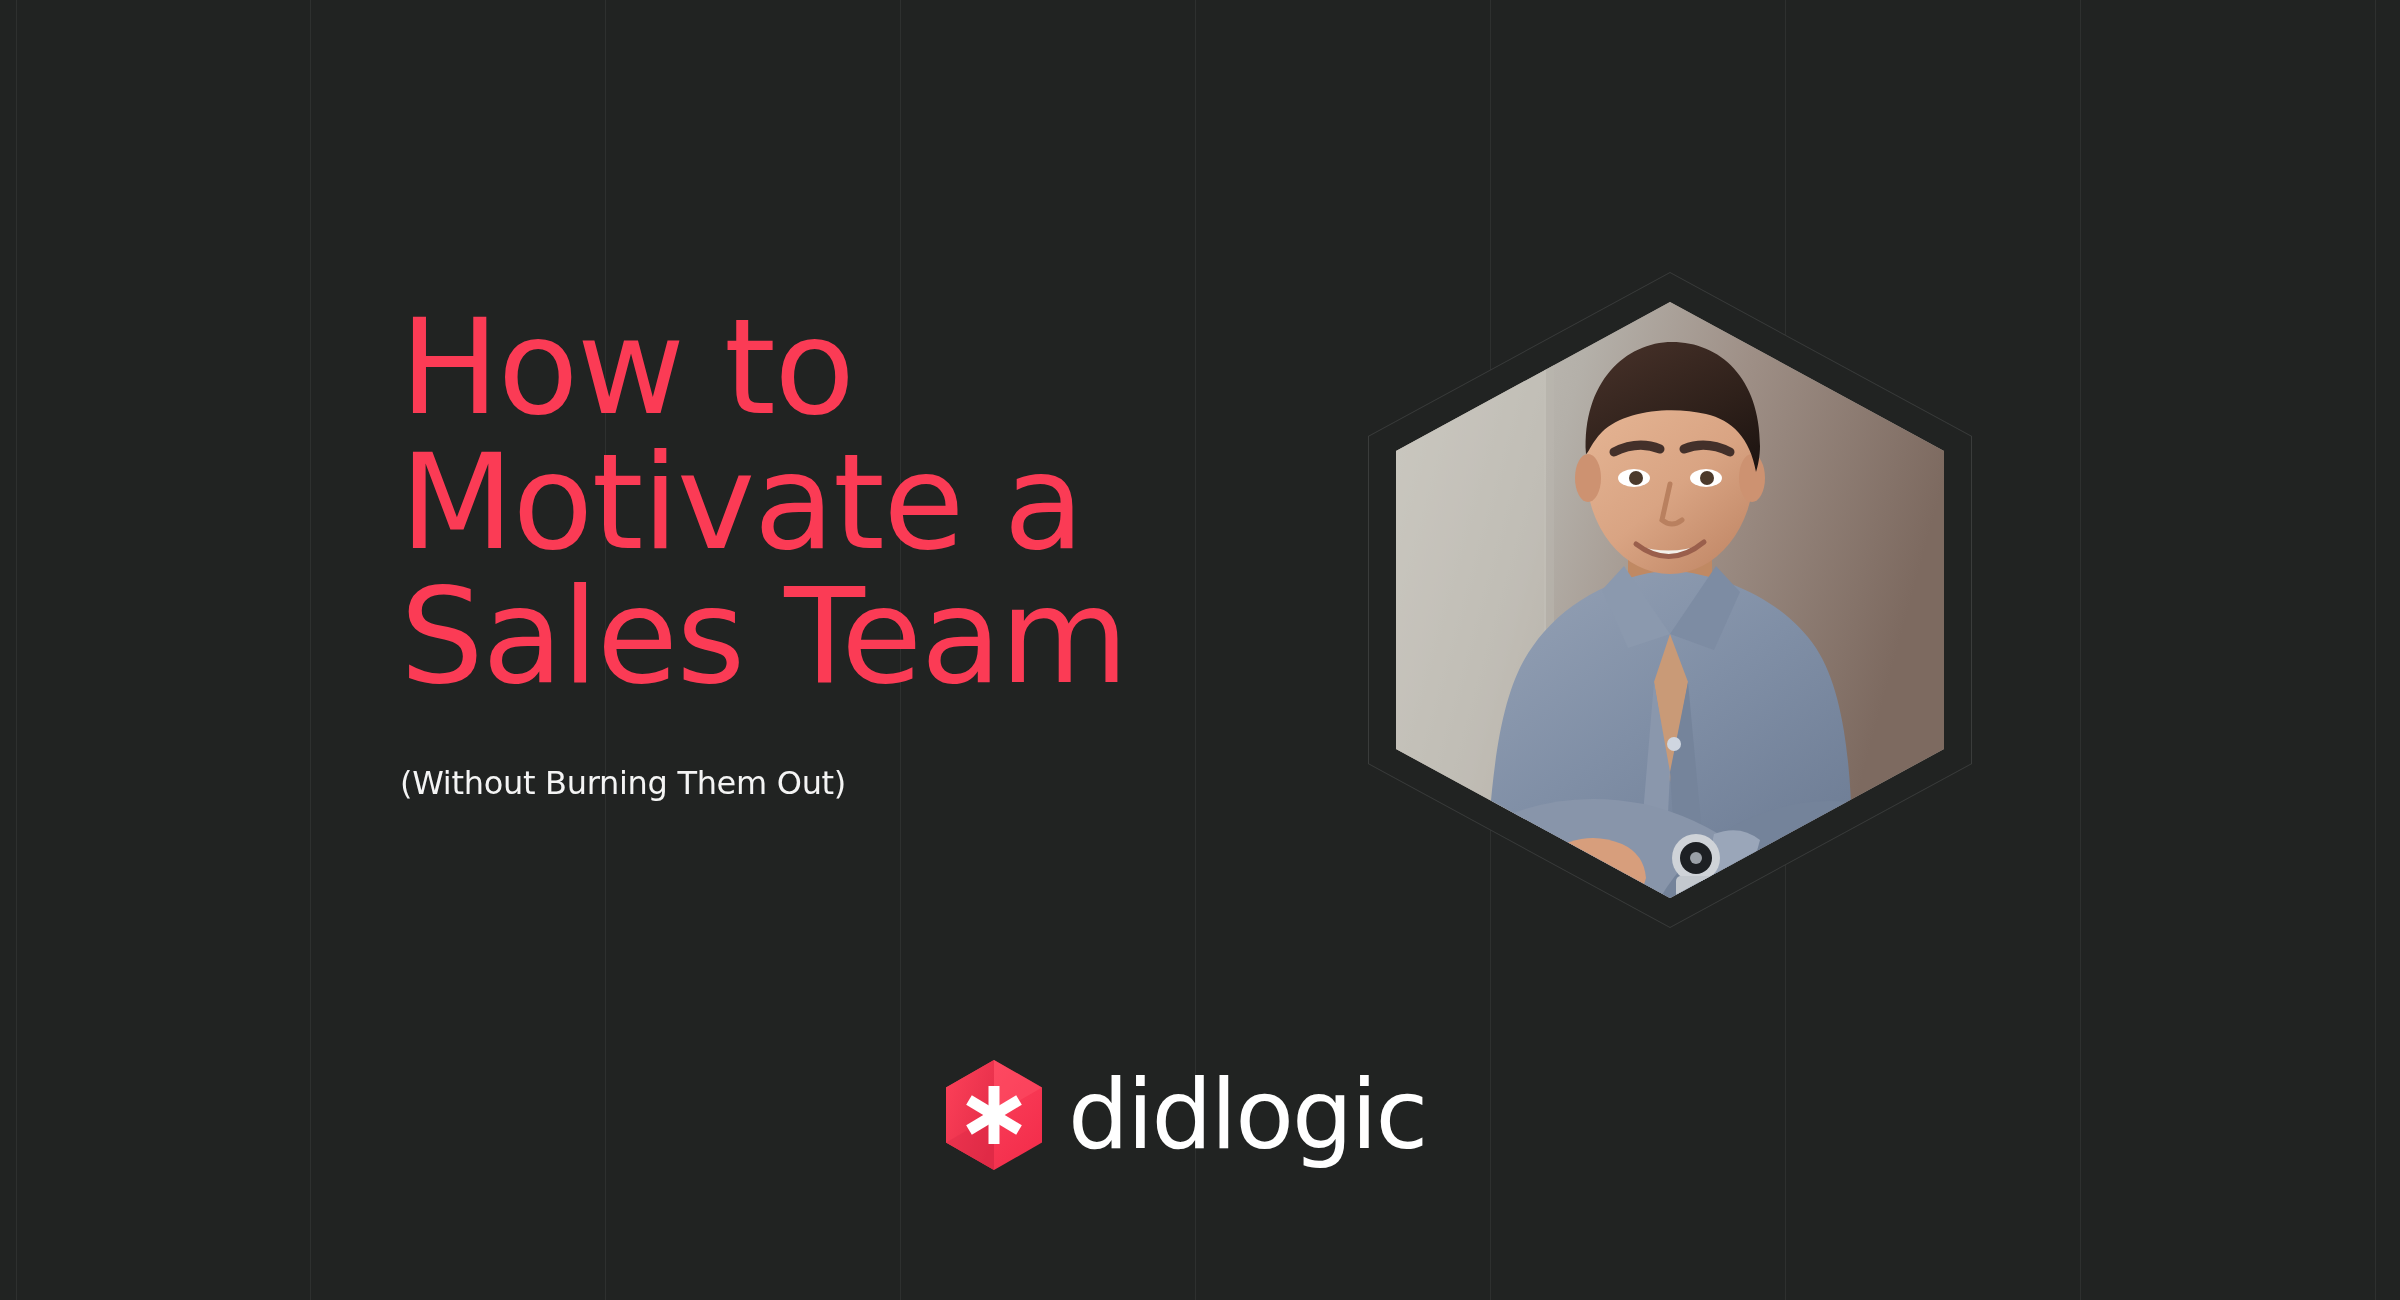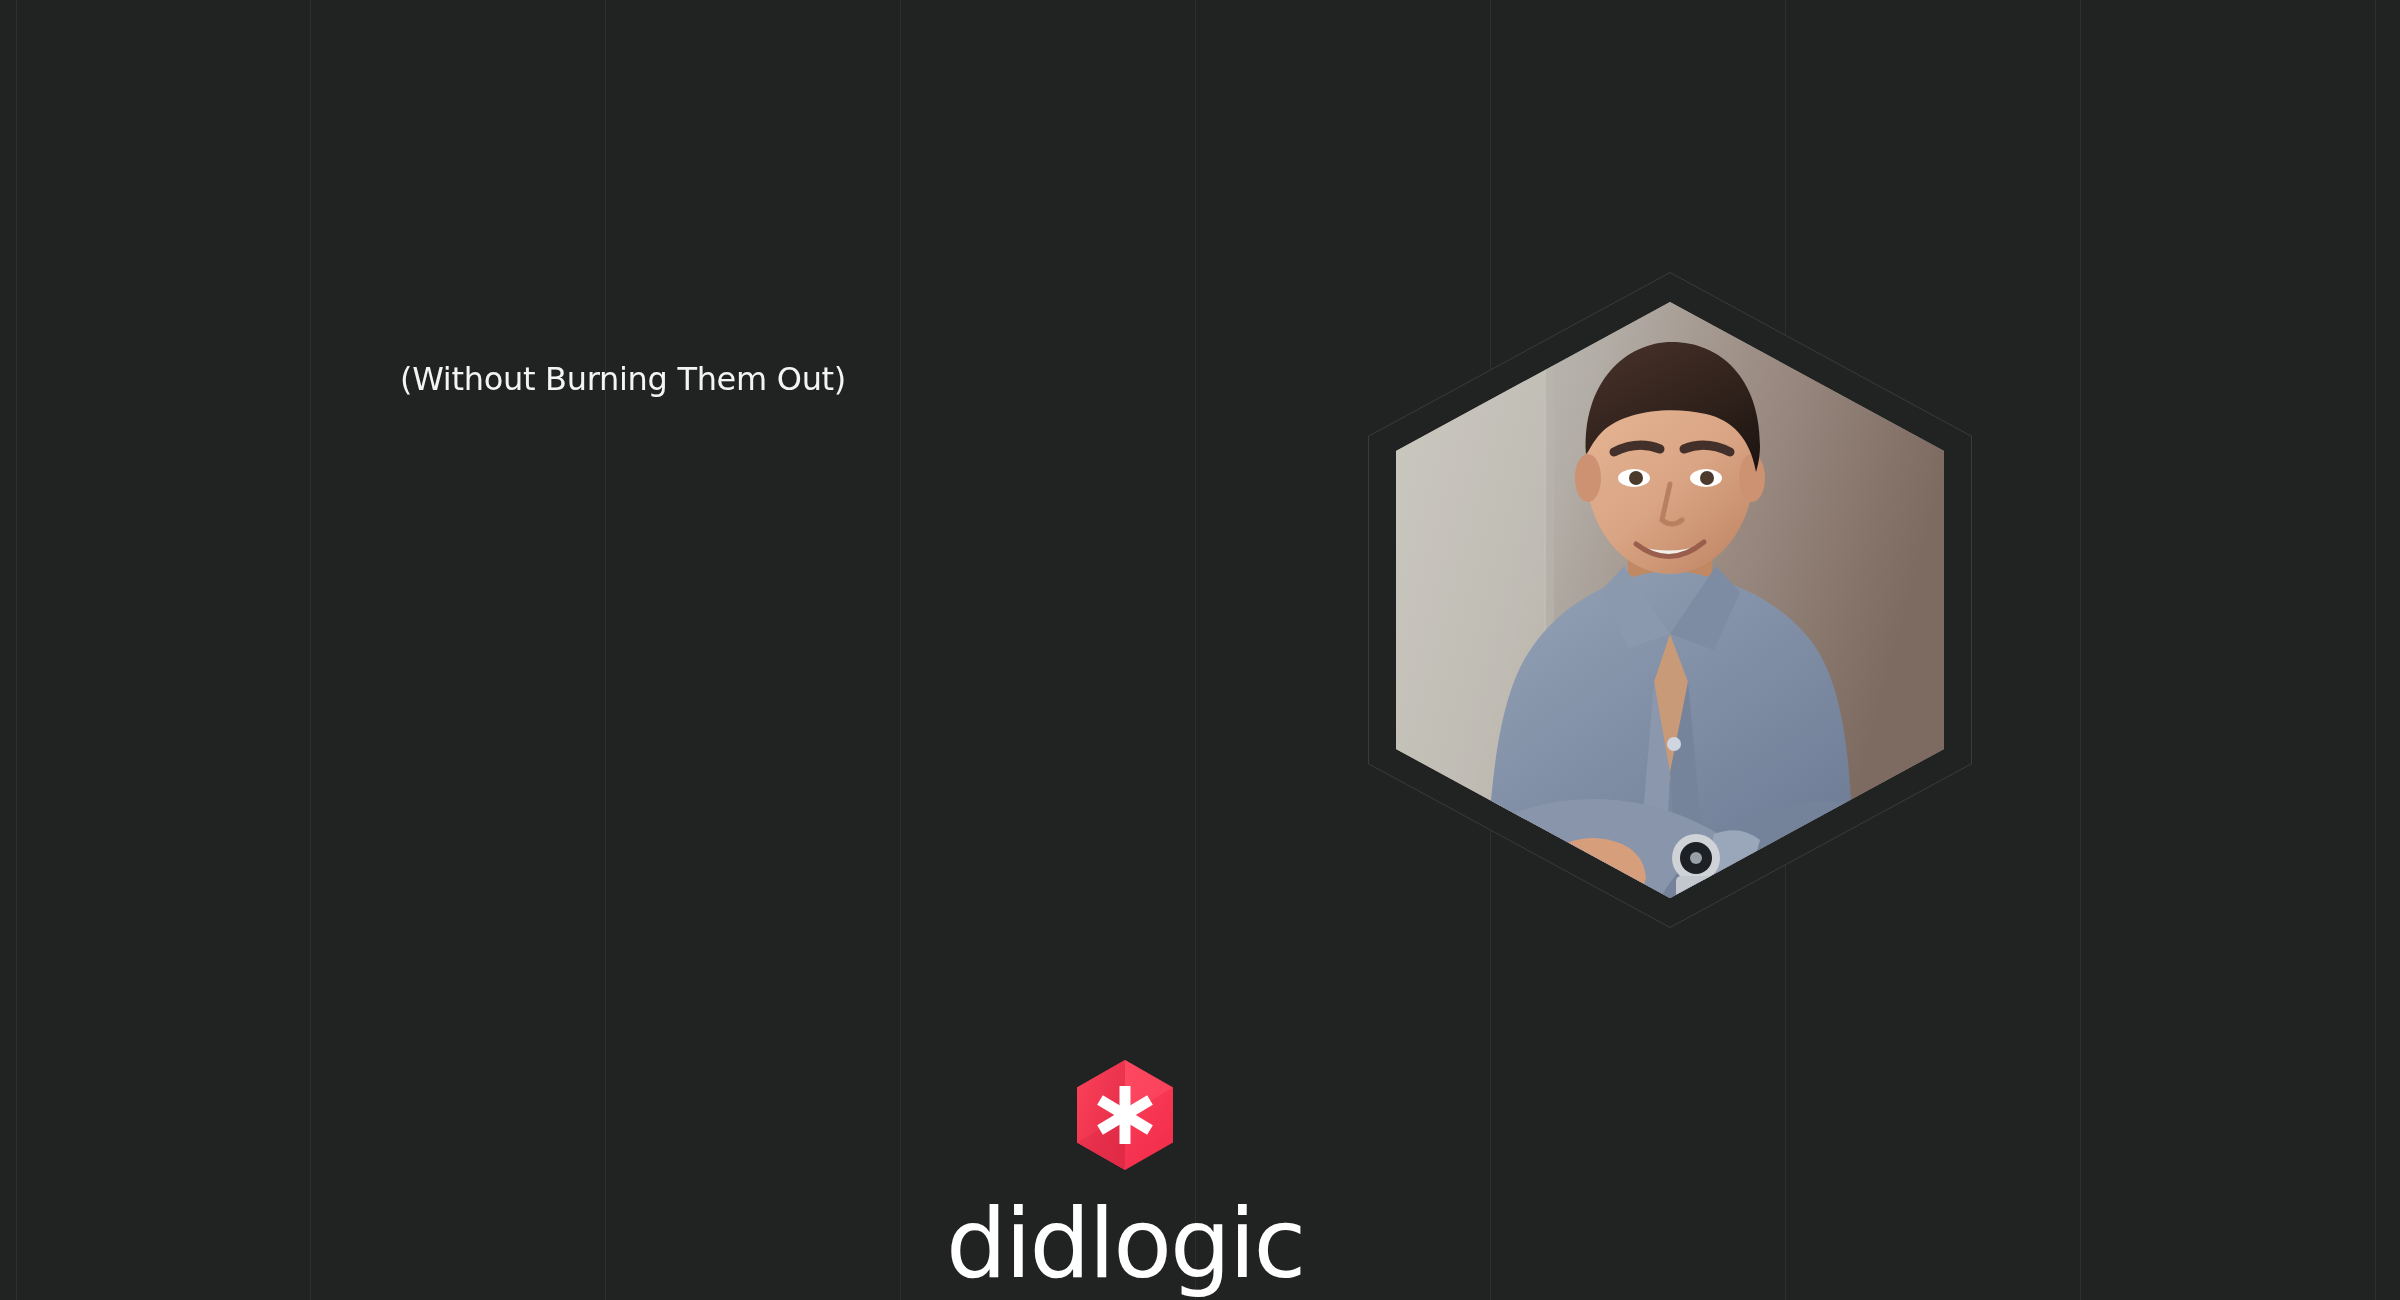"How to" h1.headline { html: none -> <h1>How to Motivate a Sales Team</h1> }
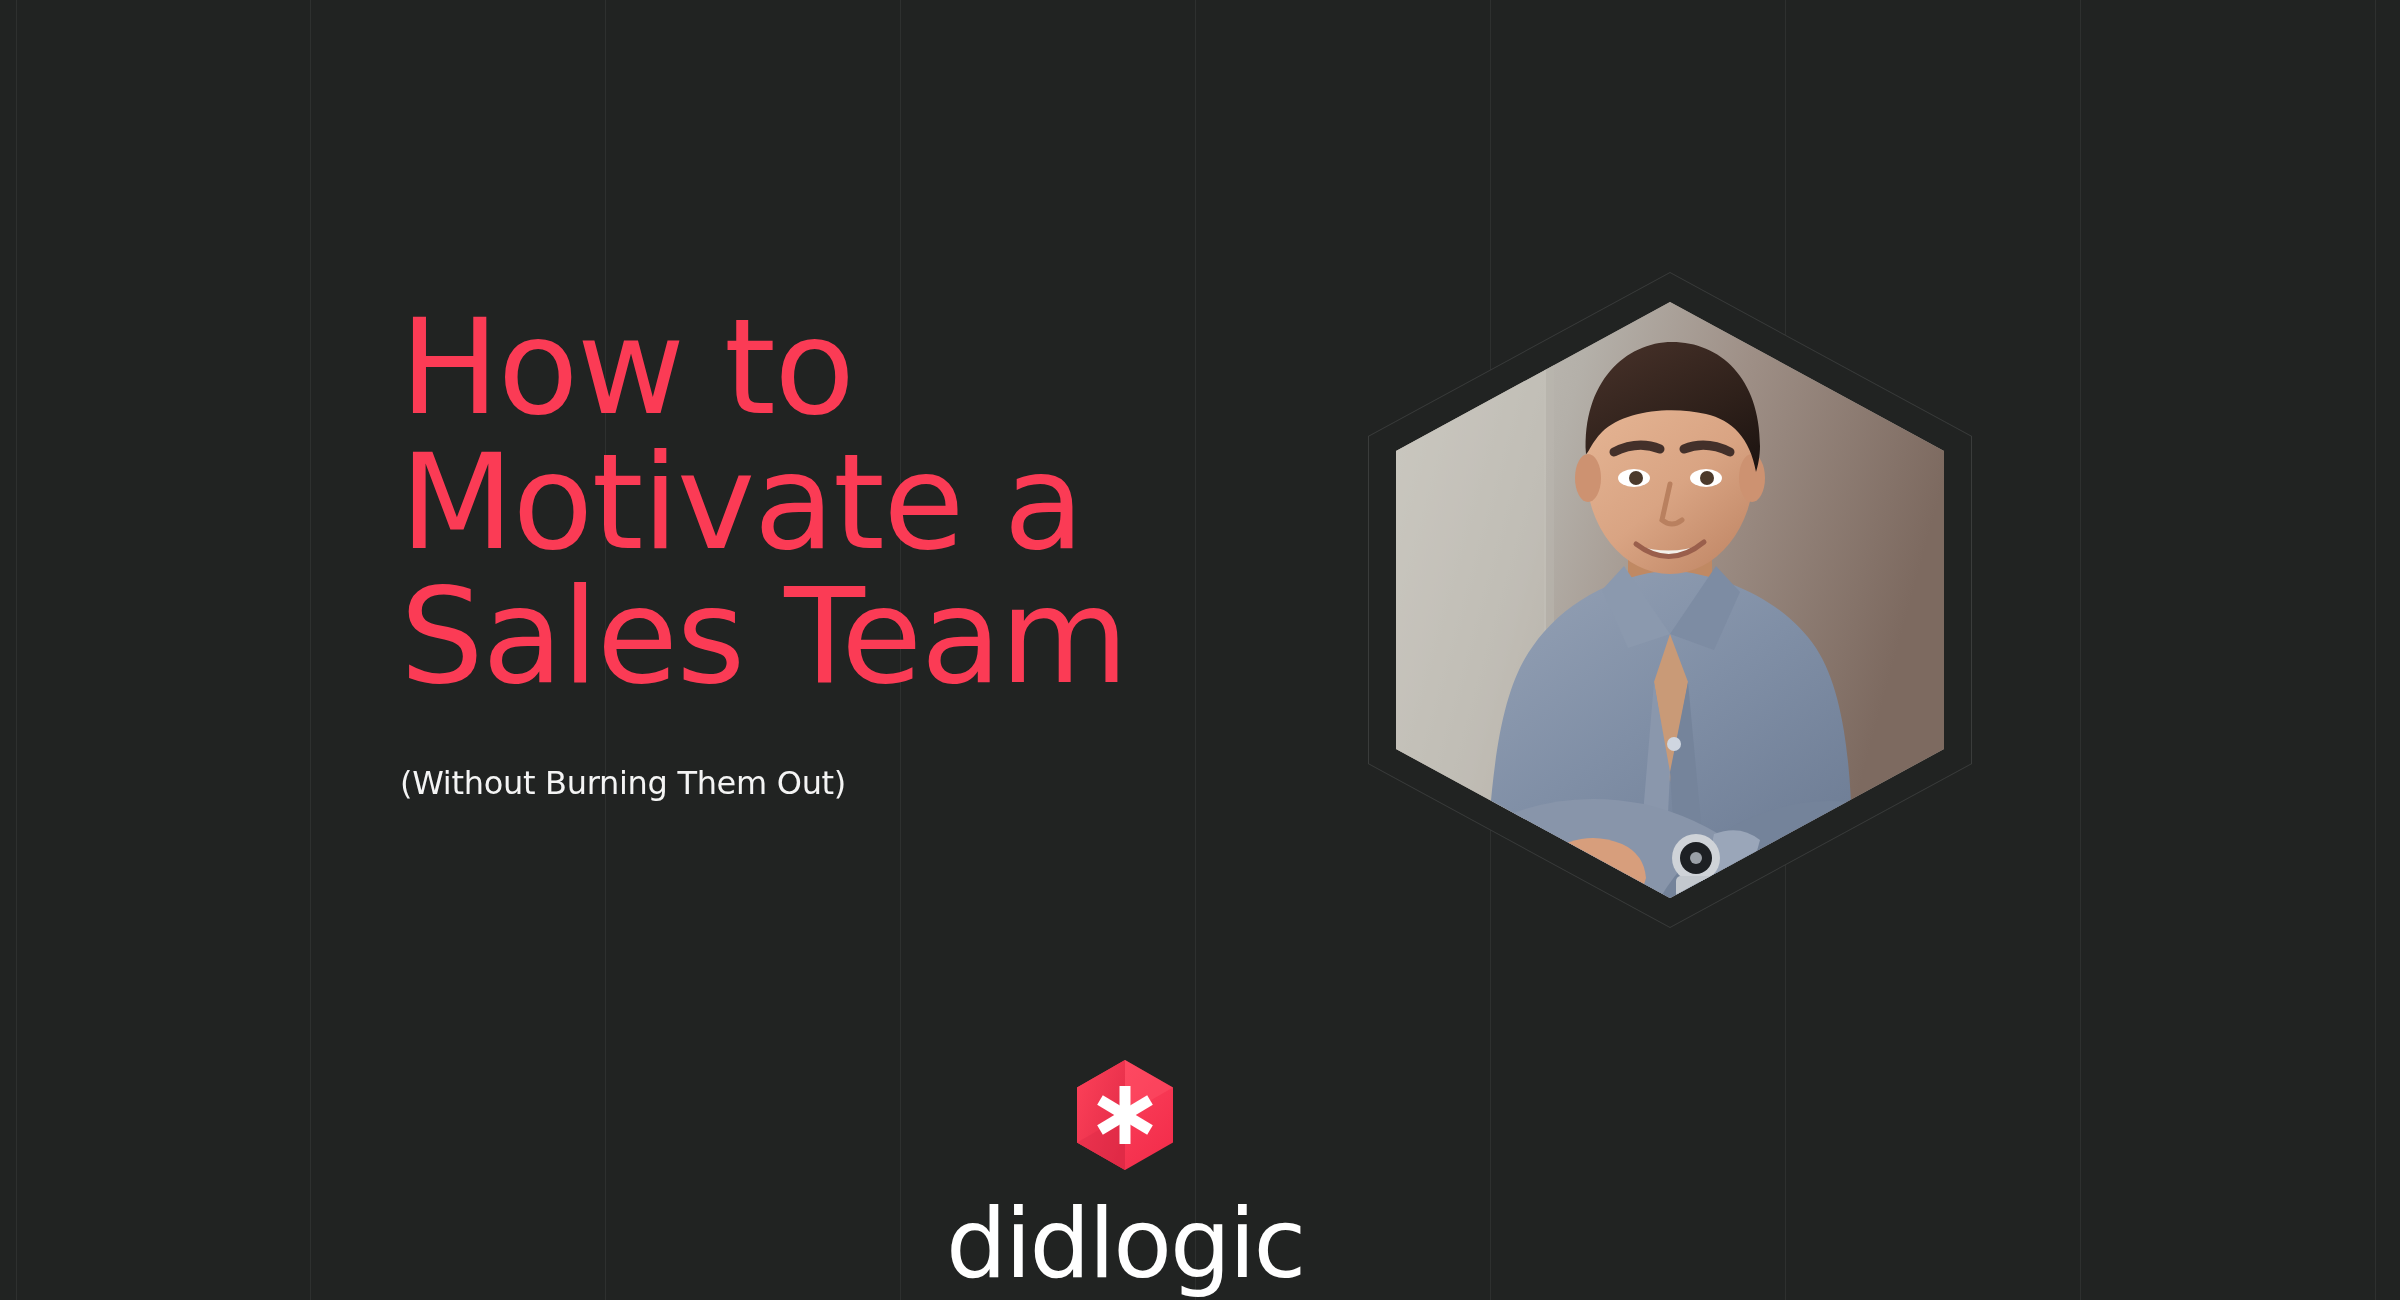"didlogic" .logo { flex-direction: column -> none }
